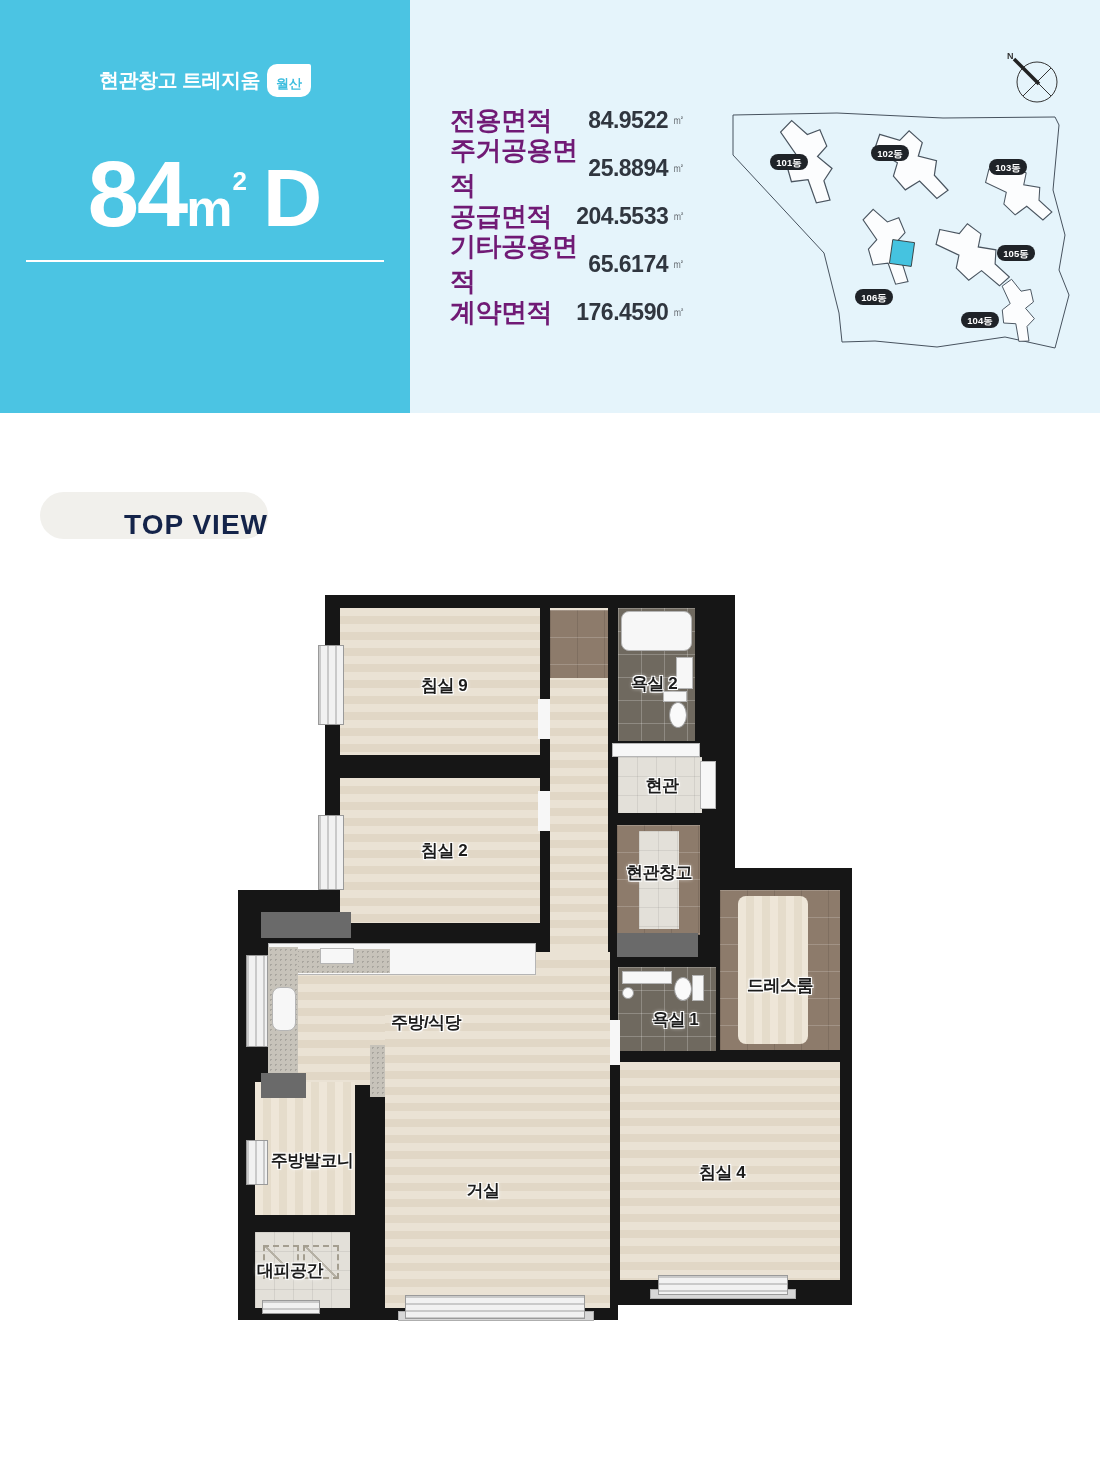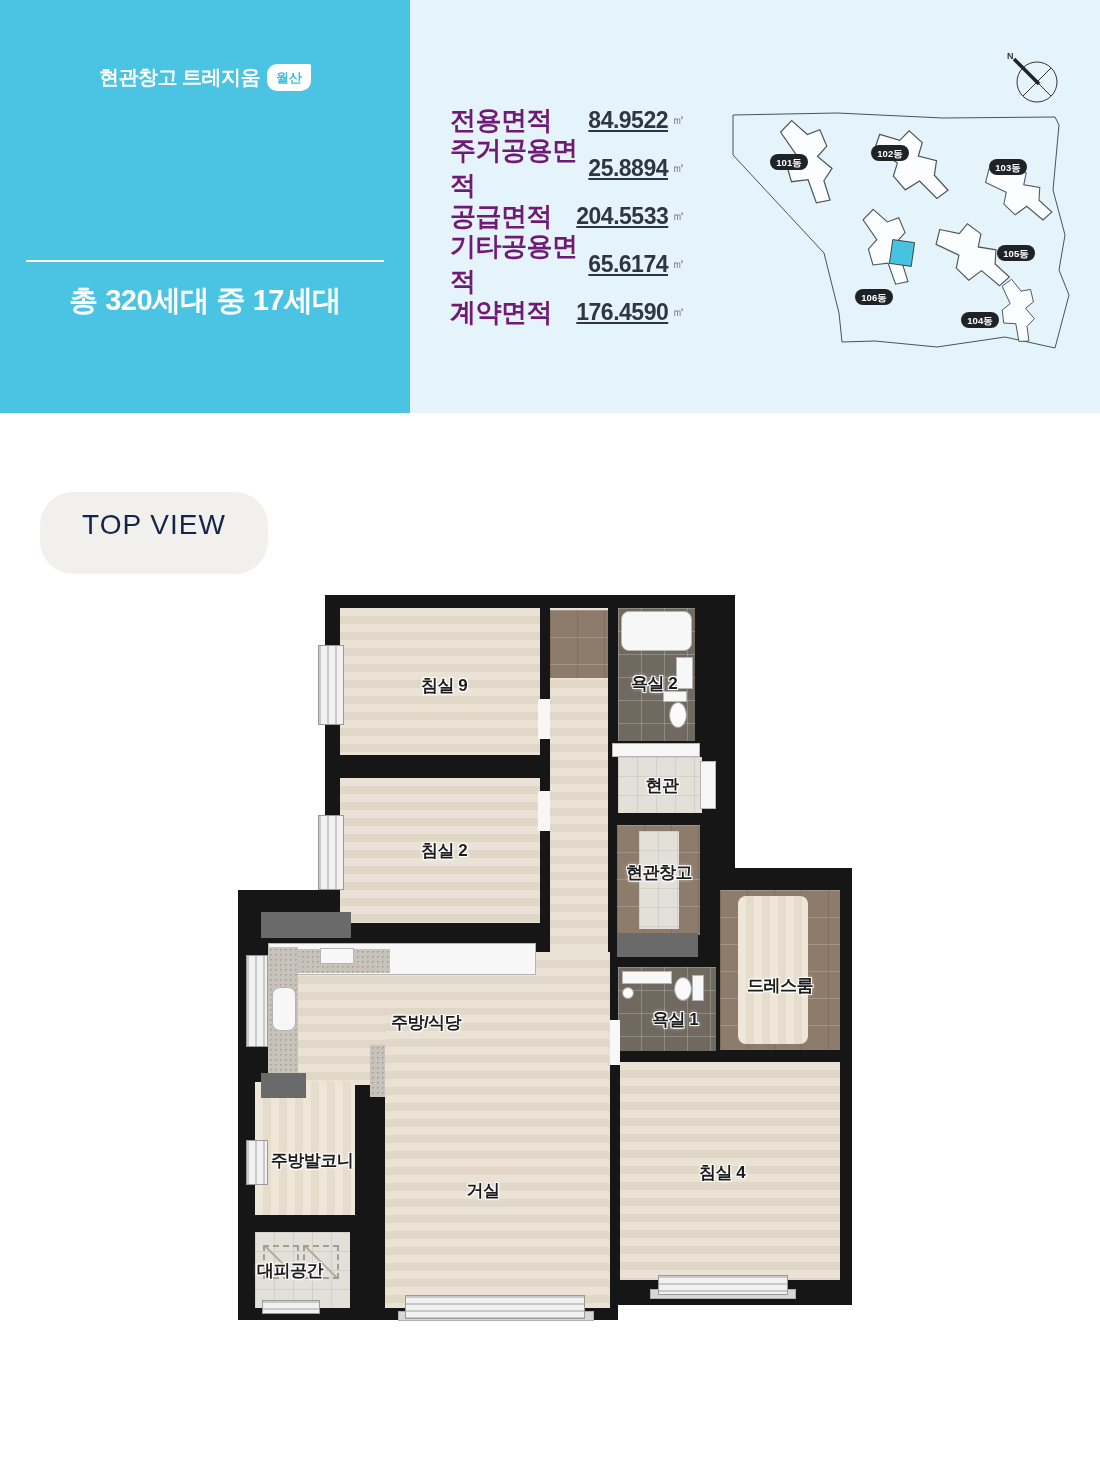"월산" .brand-badge { padding: 5px 9px 4px -> 11px 9px 4px }
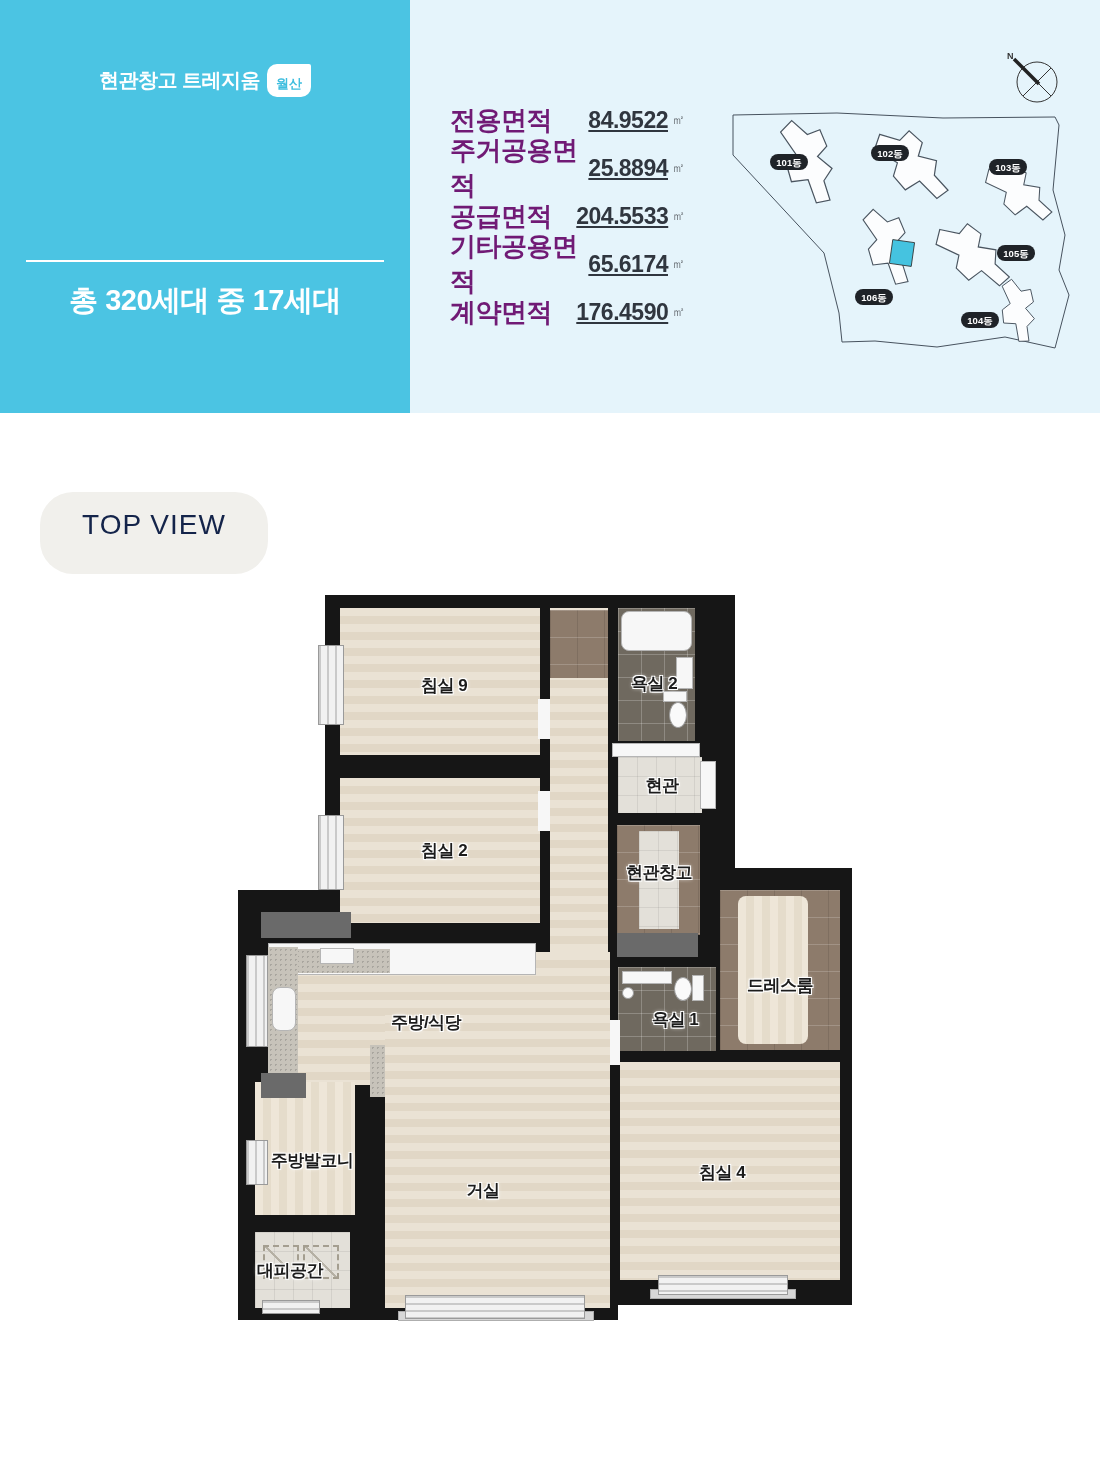"84.9522" .av { text-decoration: underline -> none }
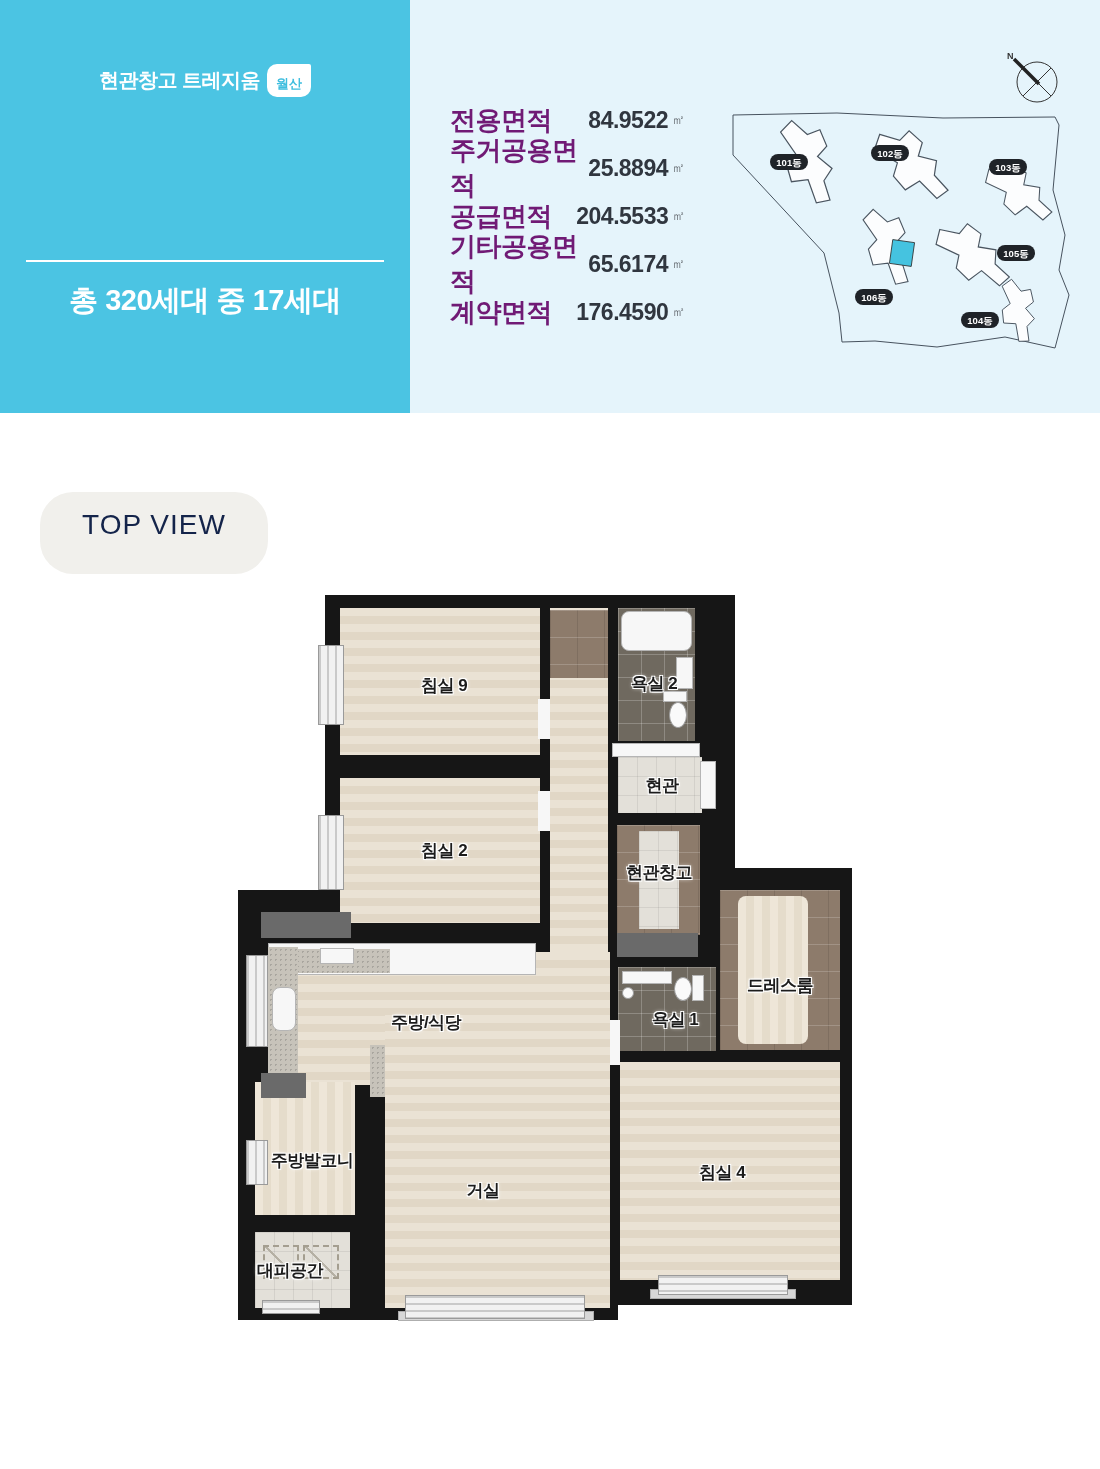"84m2D" div.abs { html: none -> <div> <span>84</span><span>m</span><span>2</span><span>D</span> </div> }
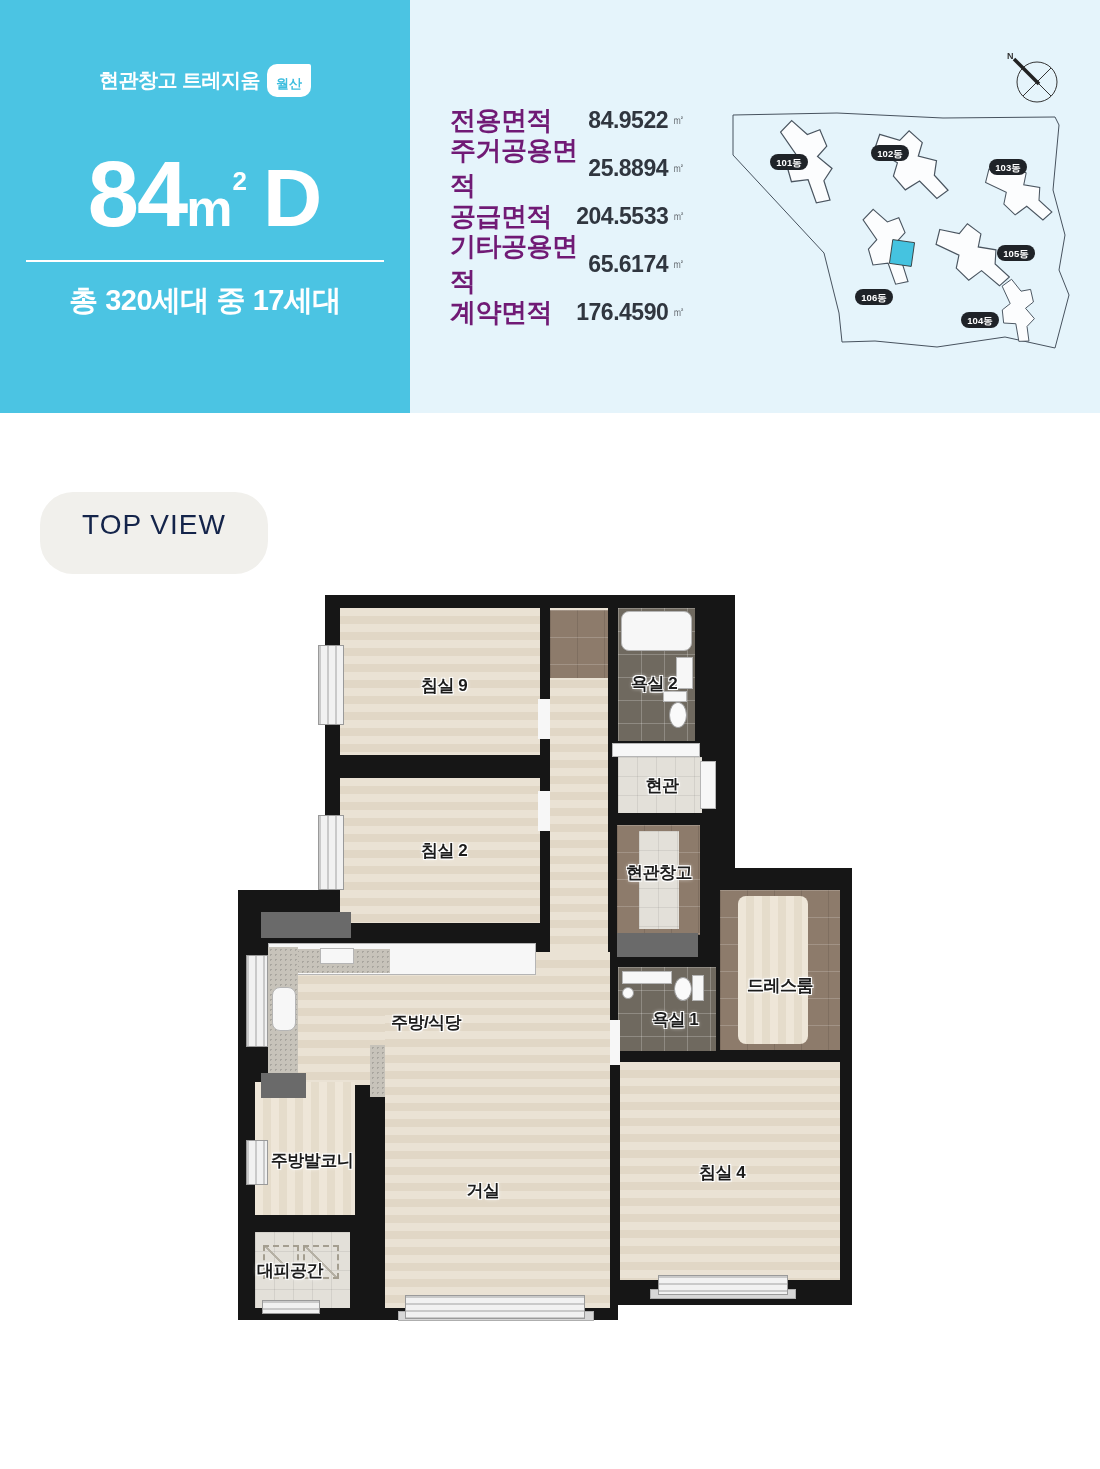"총 320세대 중 17세대" div.abs { html: <div>총 320세대 중 17세대</div> -> none }
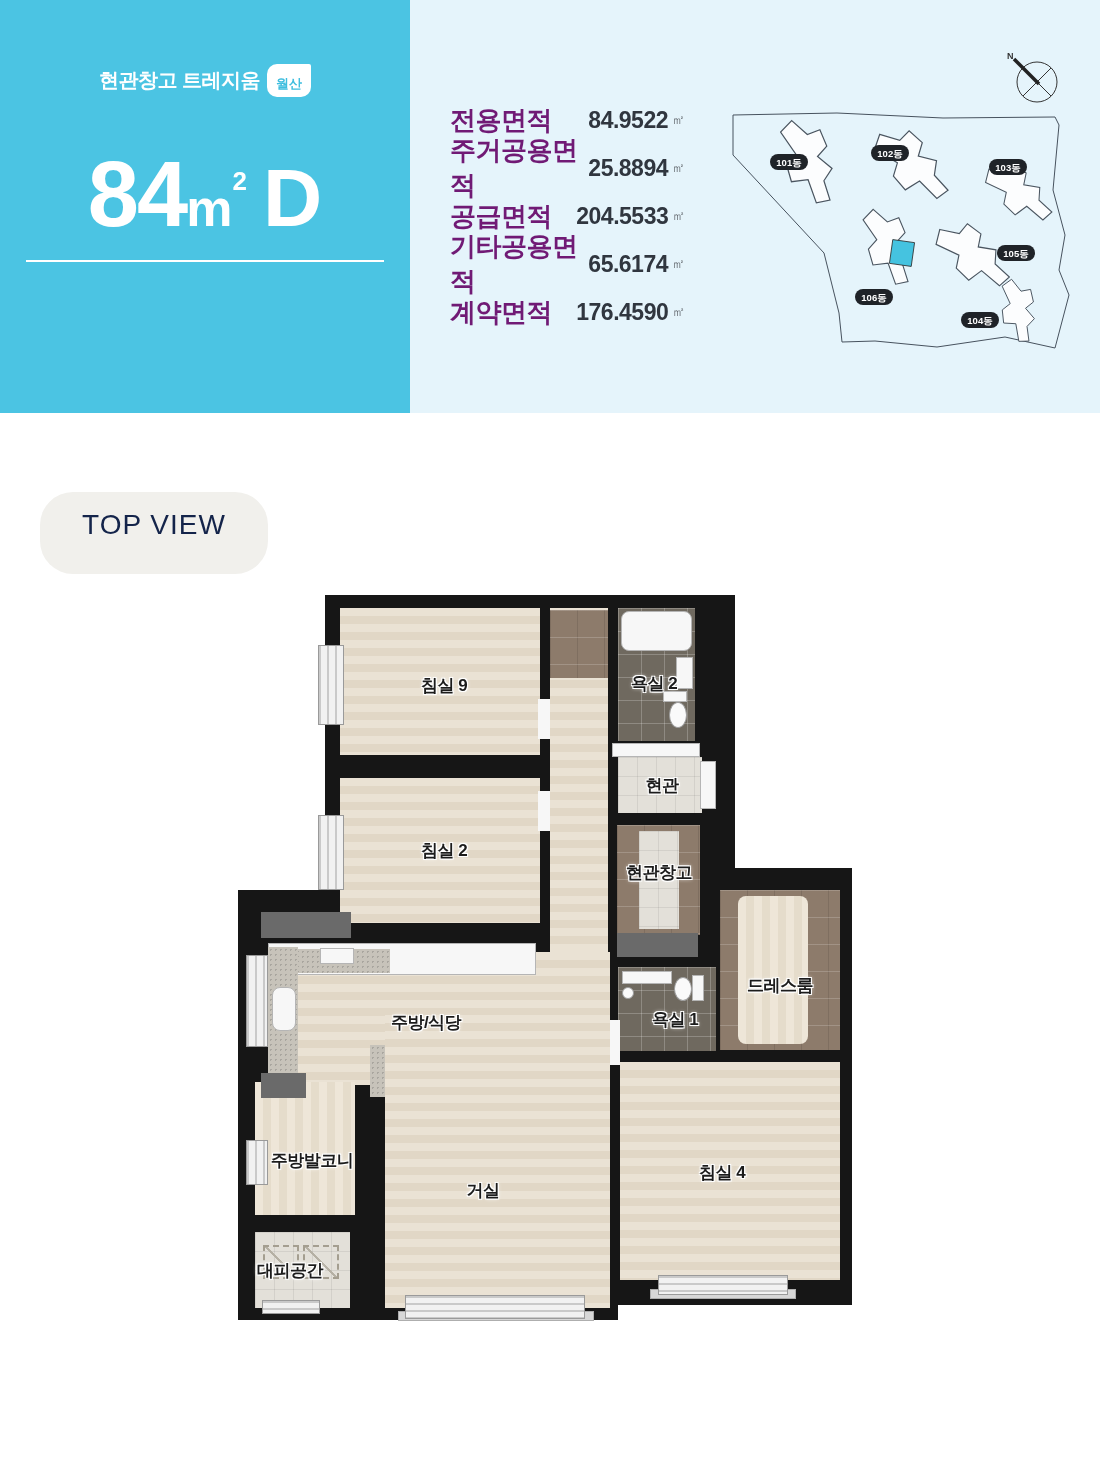"TOP VIEW" .topview { font-weight: 400 -> 700; height: 82px -> 47px; text-align: center -> right }
